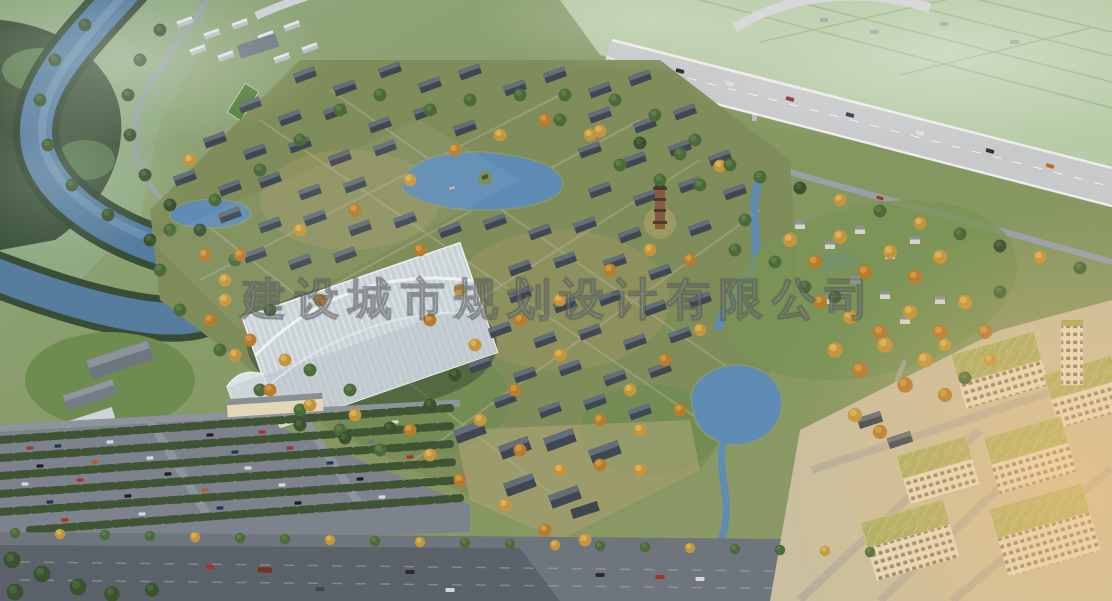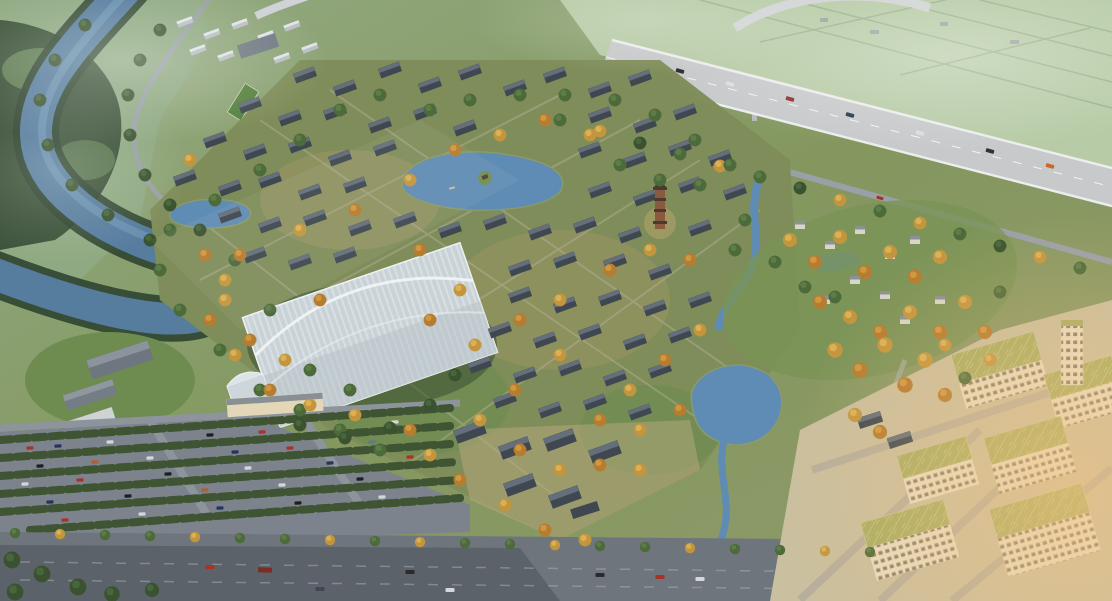"建设城市规划设计有限公司" div.watermark { html: none -> <div>建设城市规划设计有限公司</div> }
